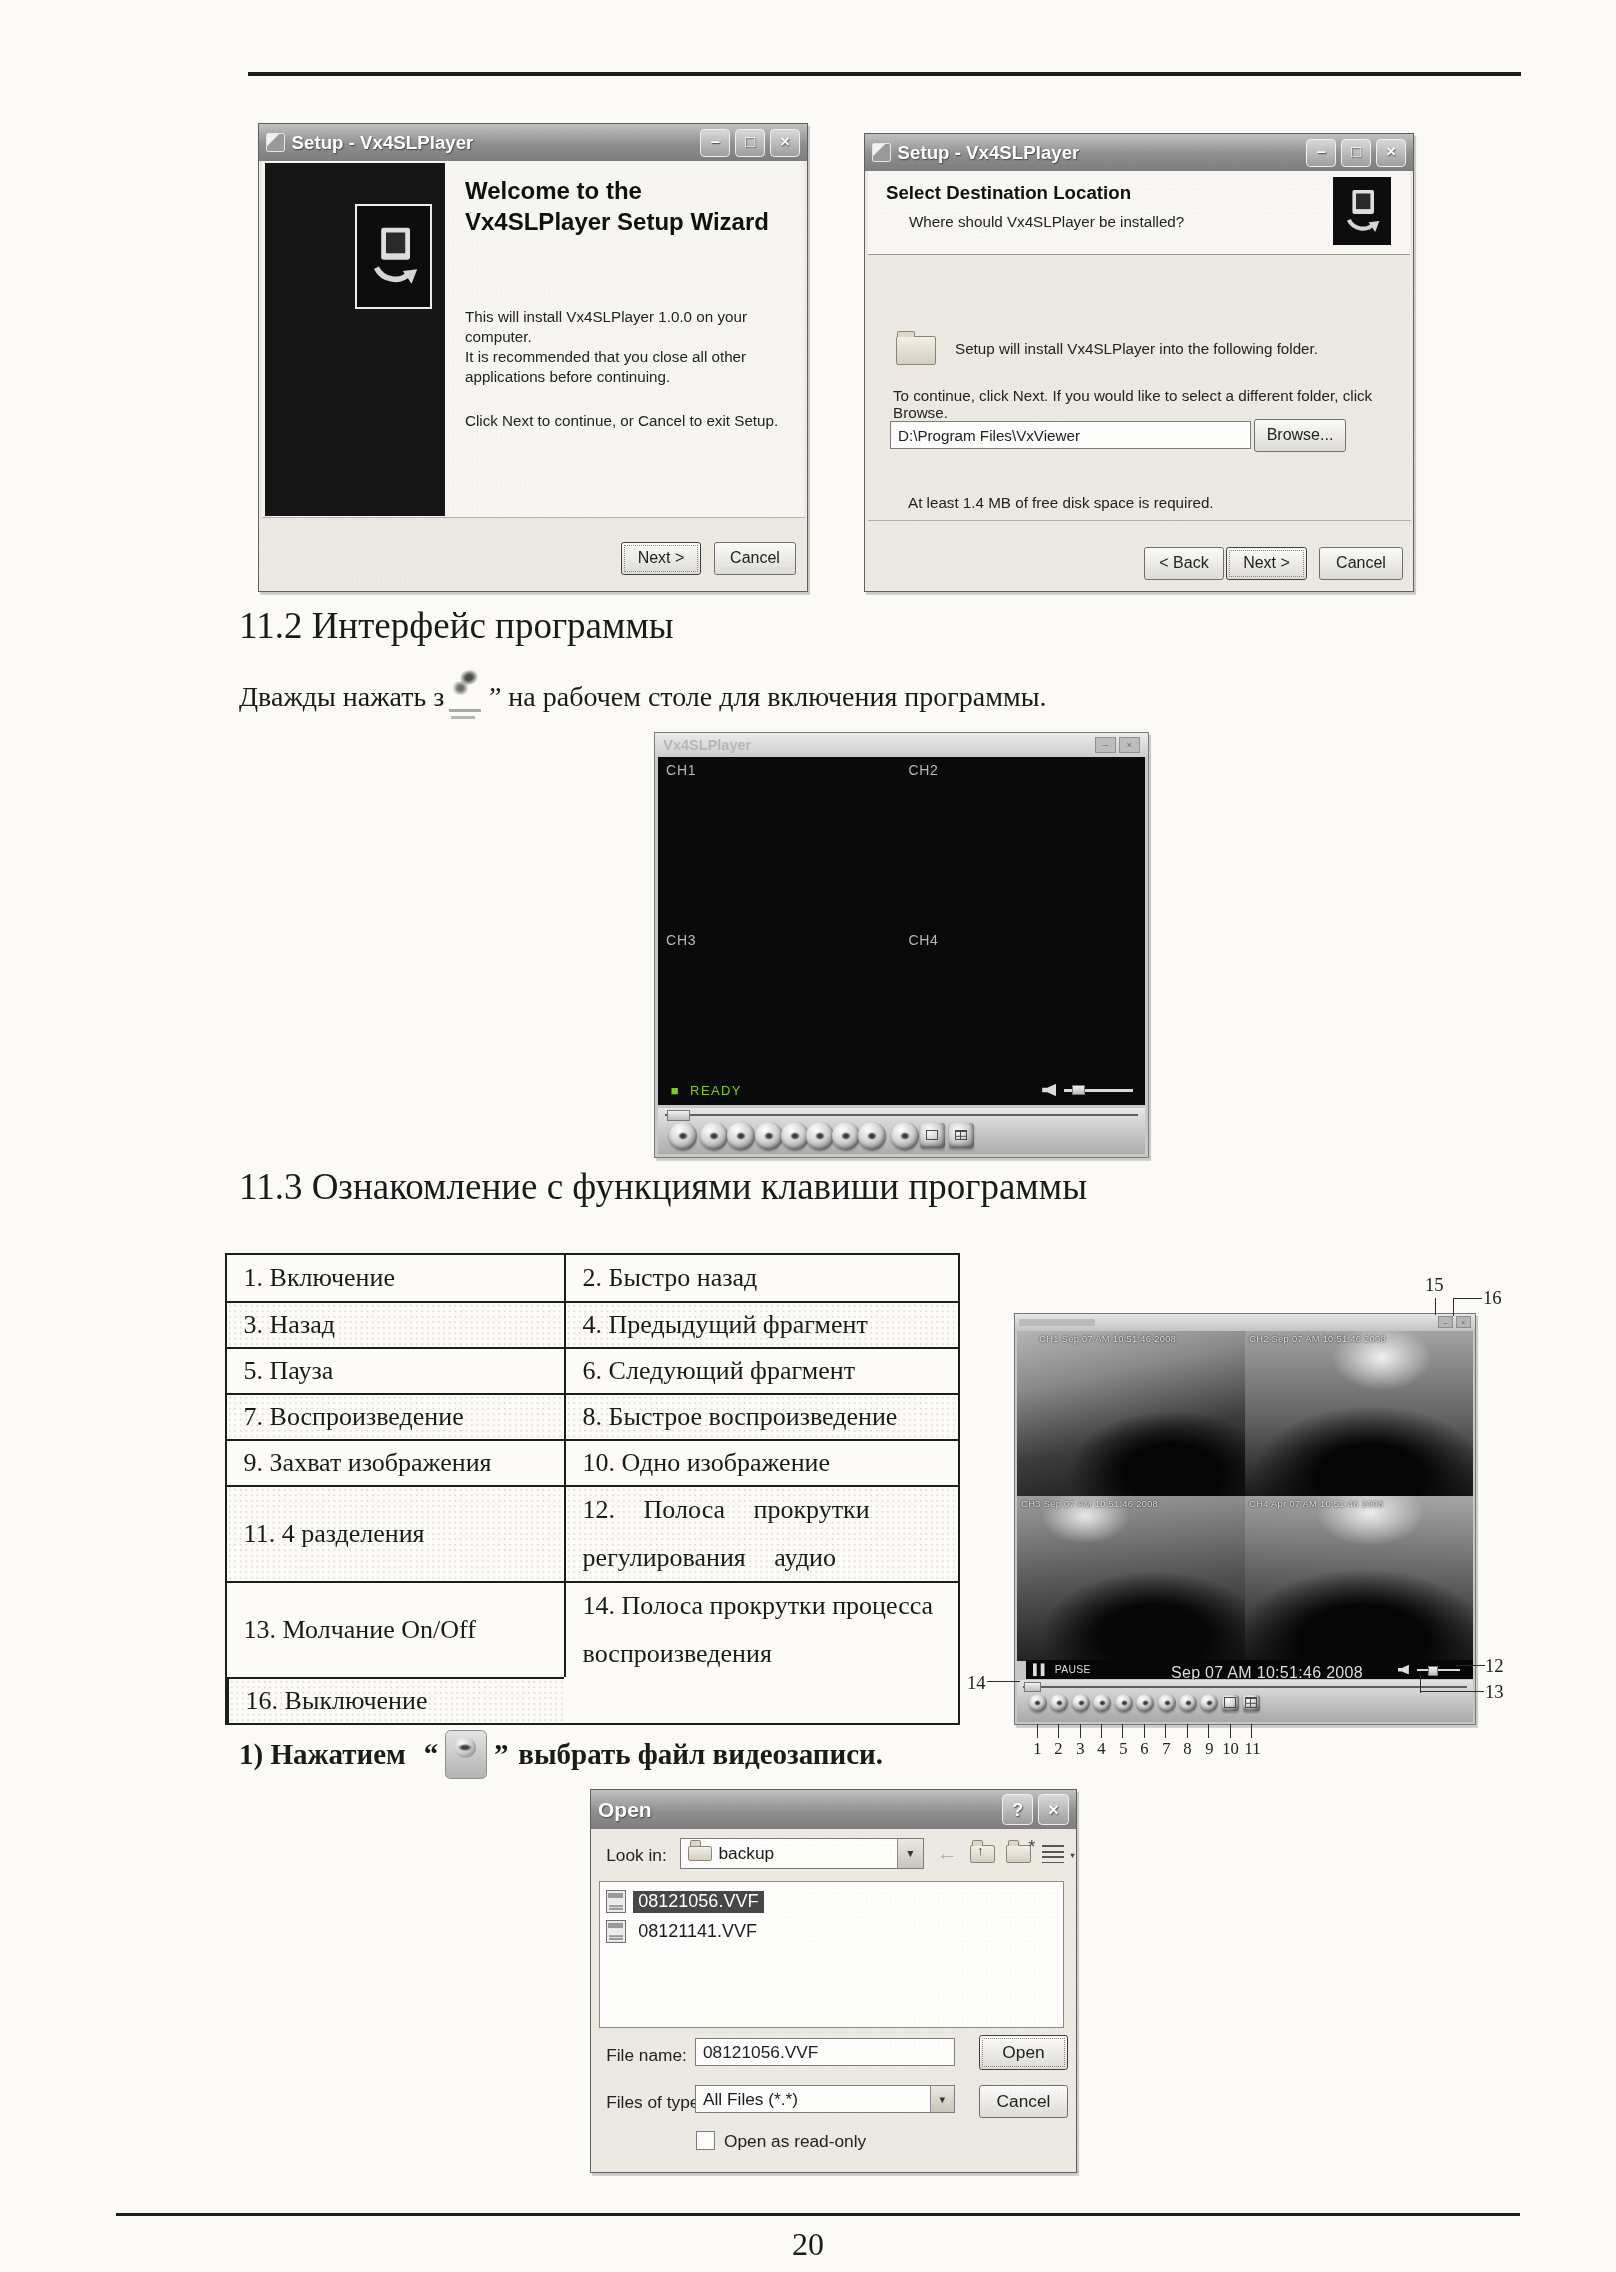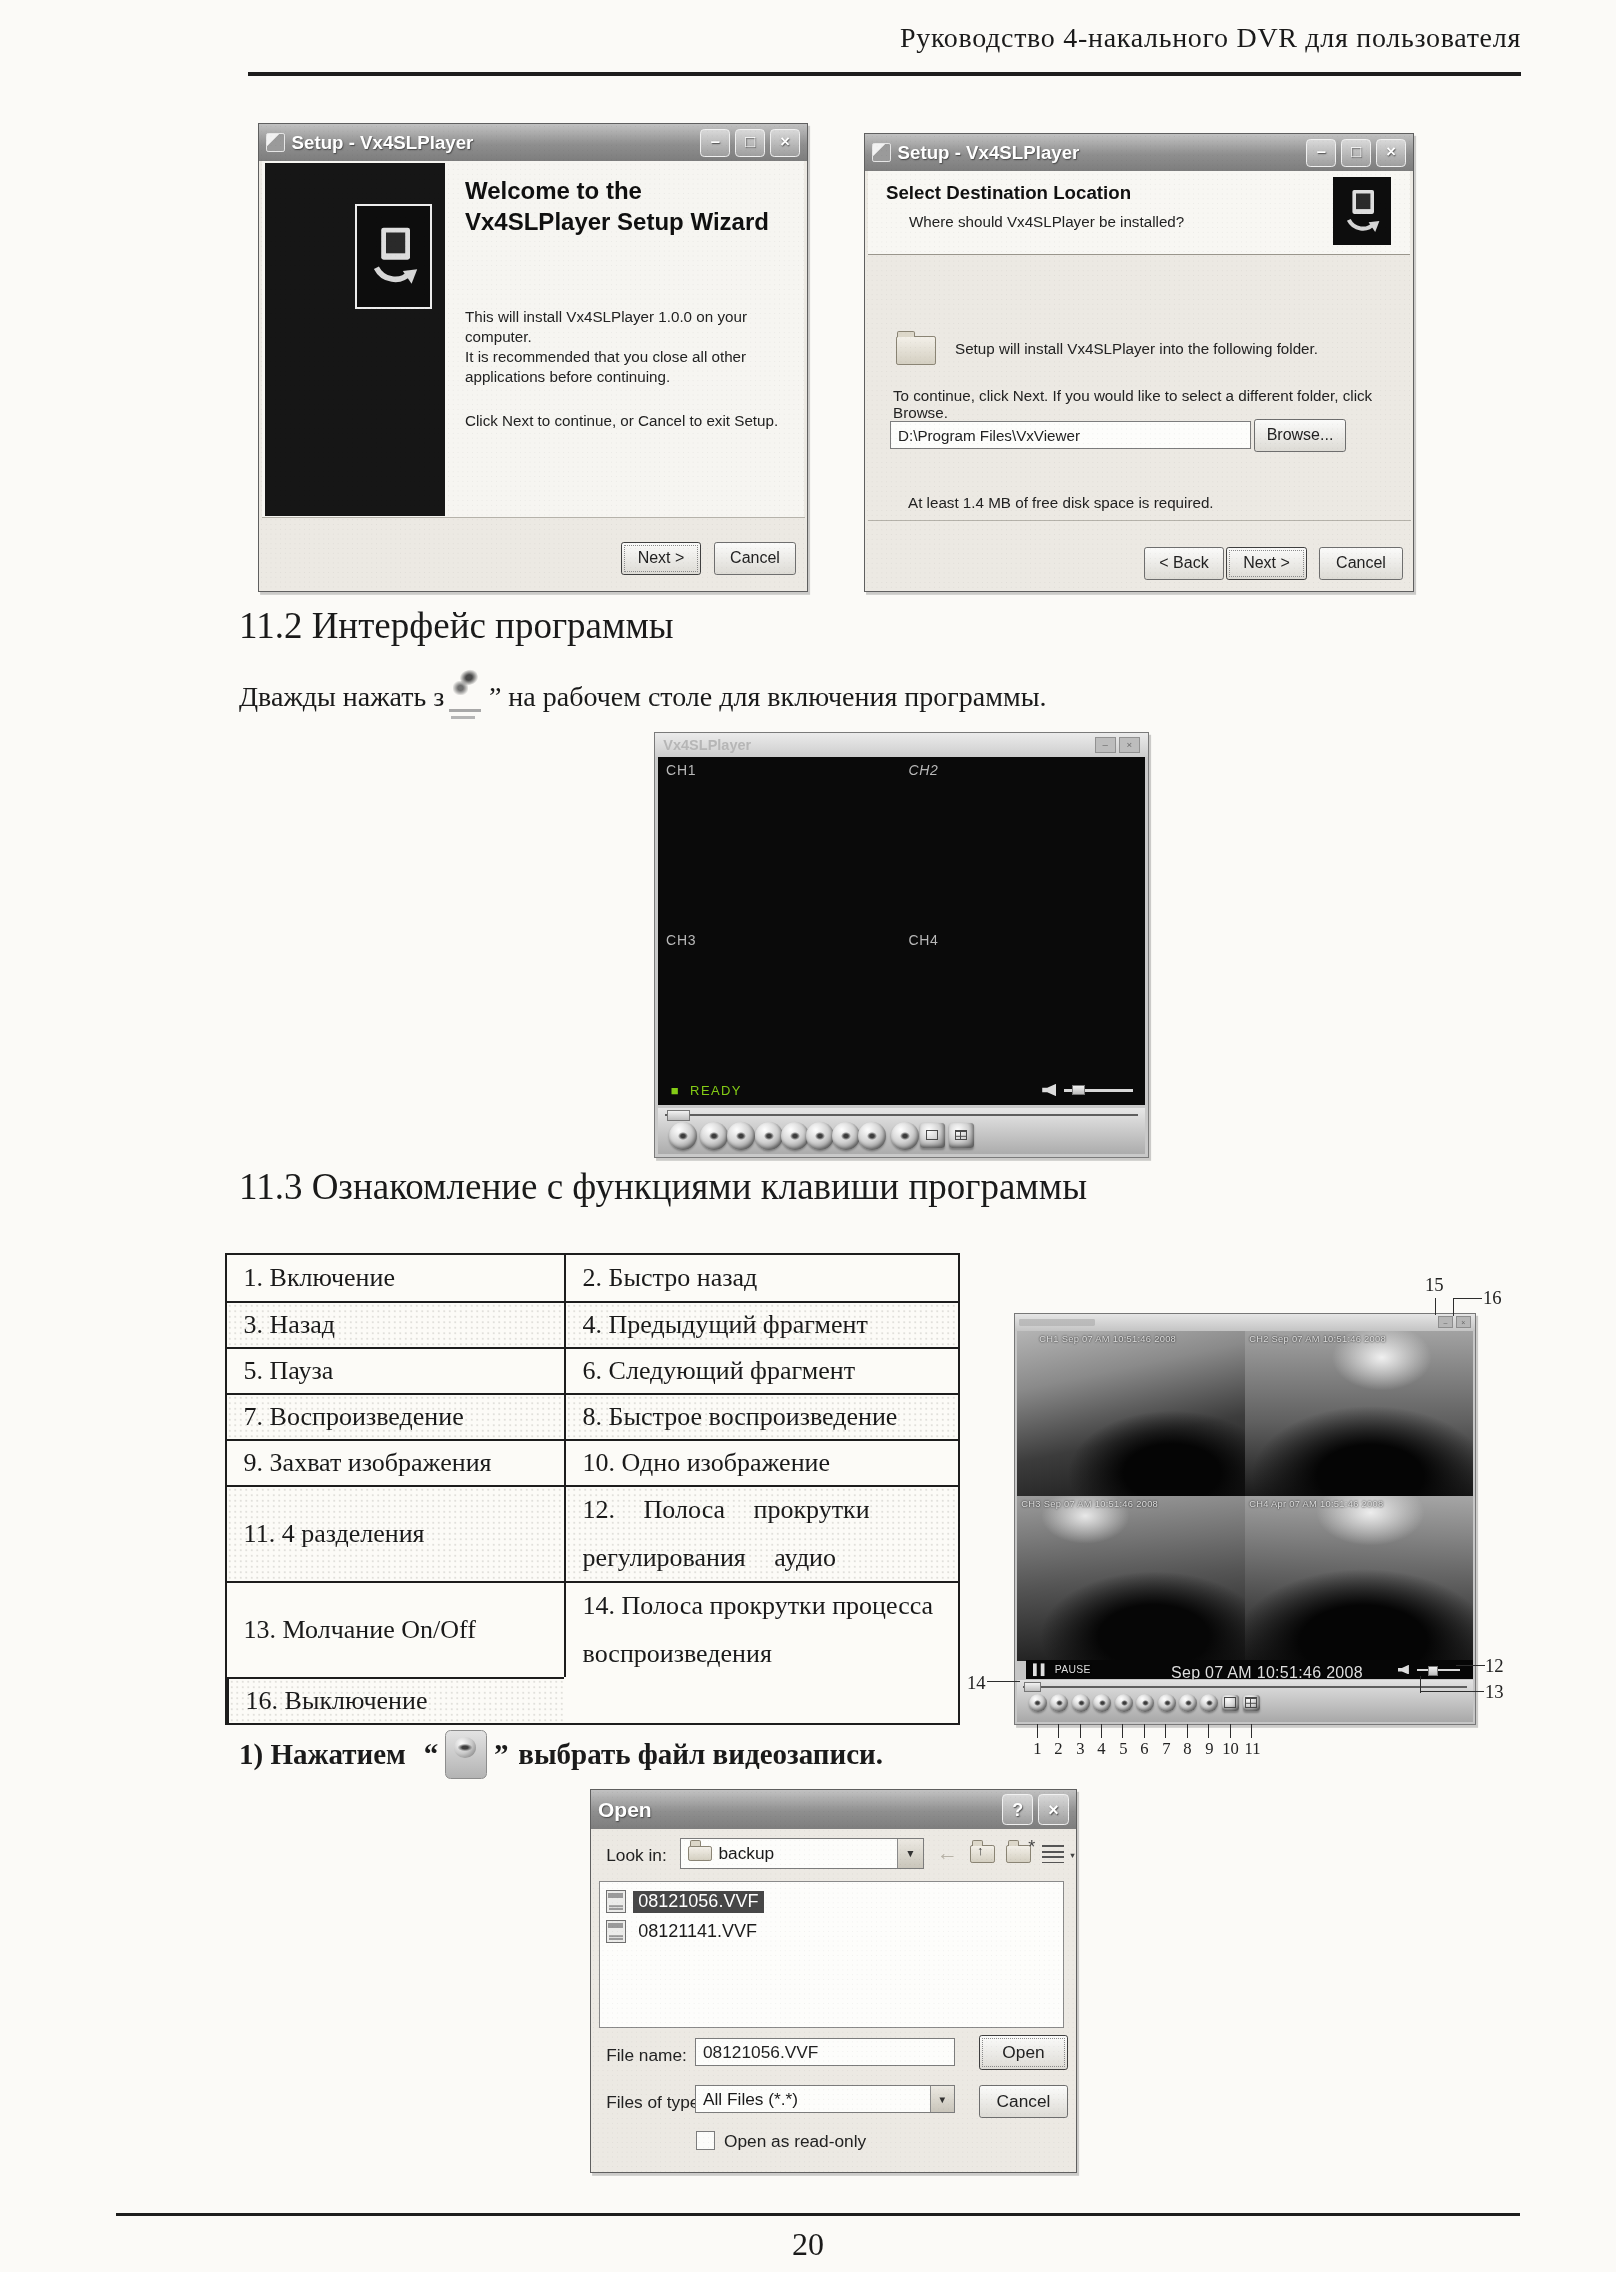"Руководство 4-накального DVR для" div.abs { html: <div>Руководство 4-накального DVR для пользователя</div> -> none }
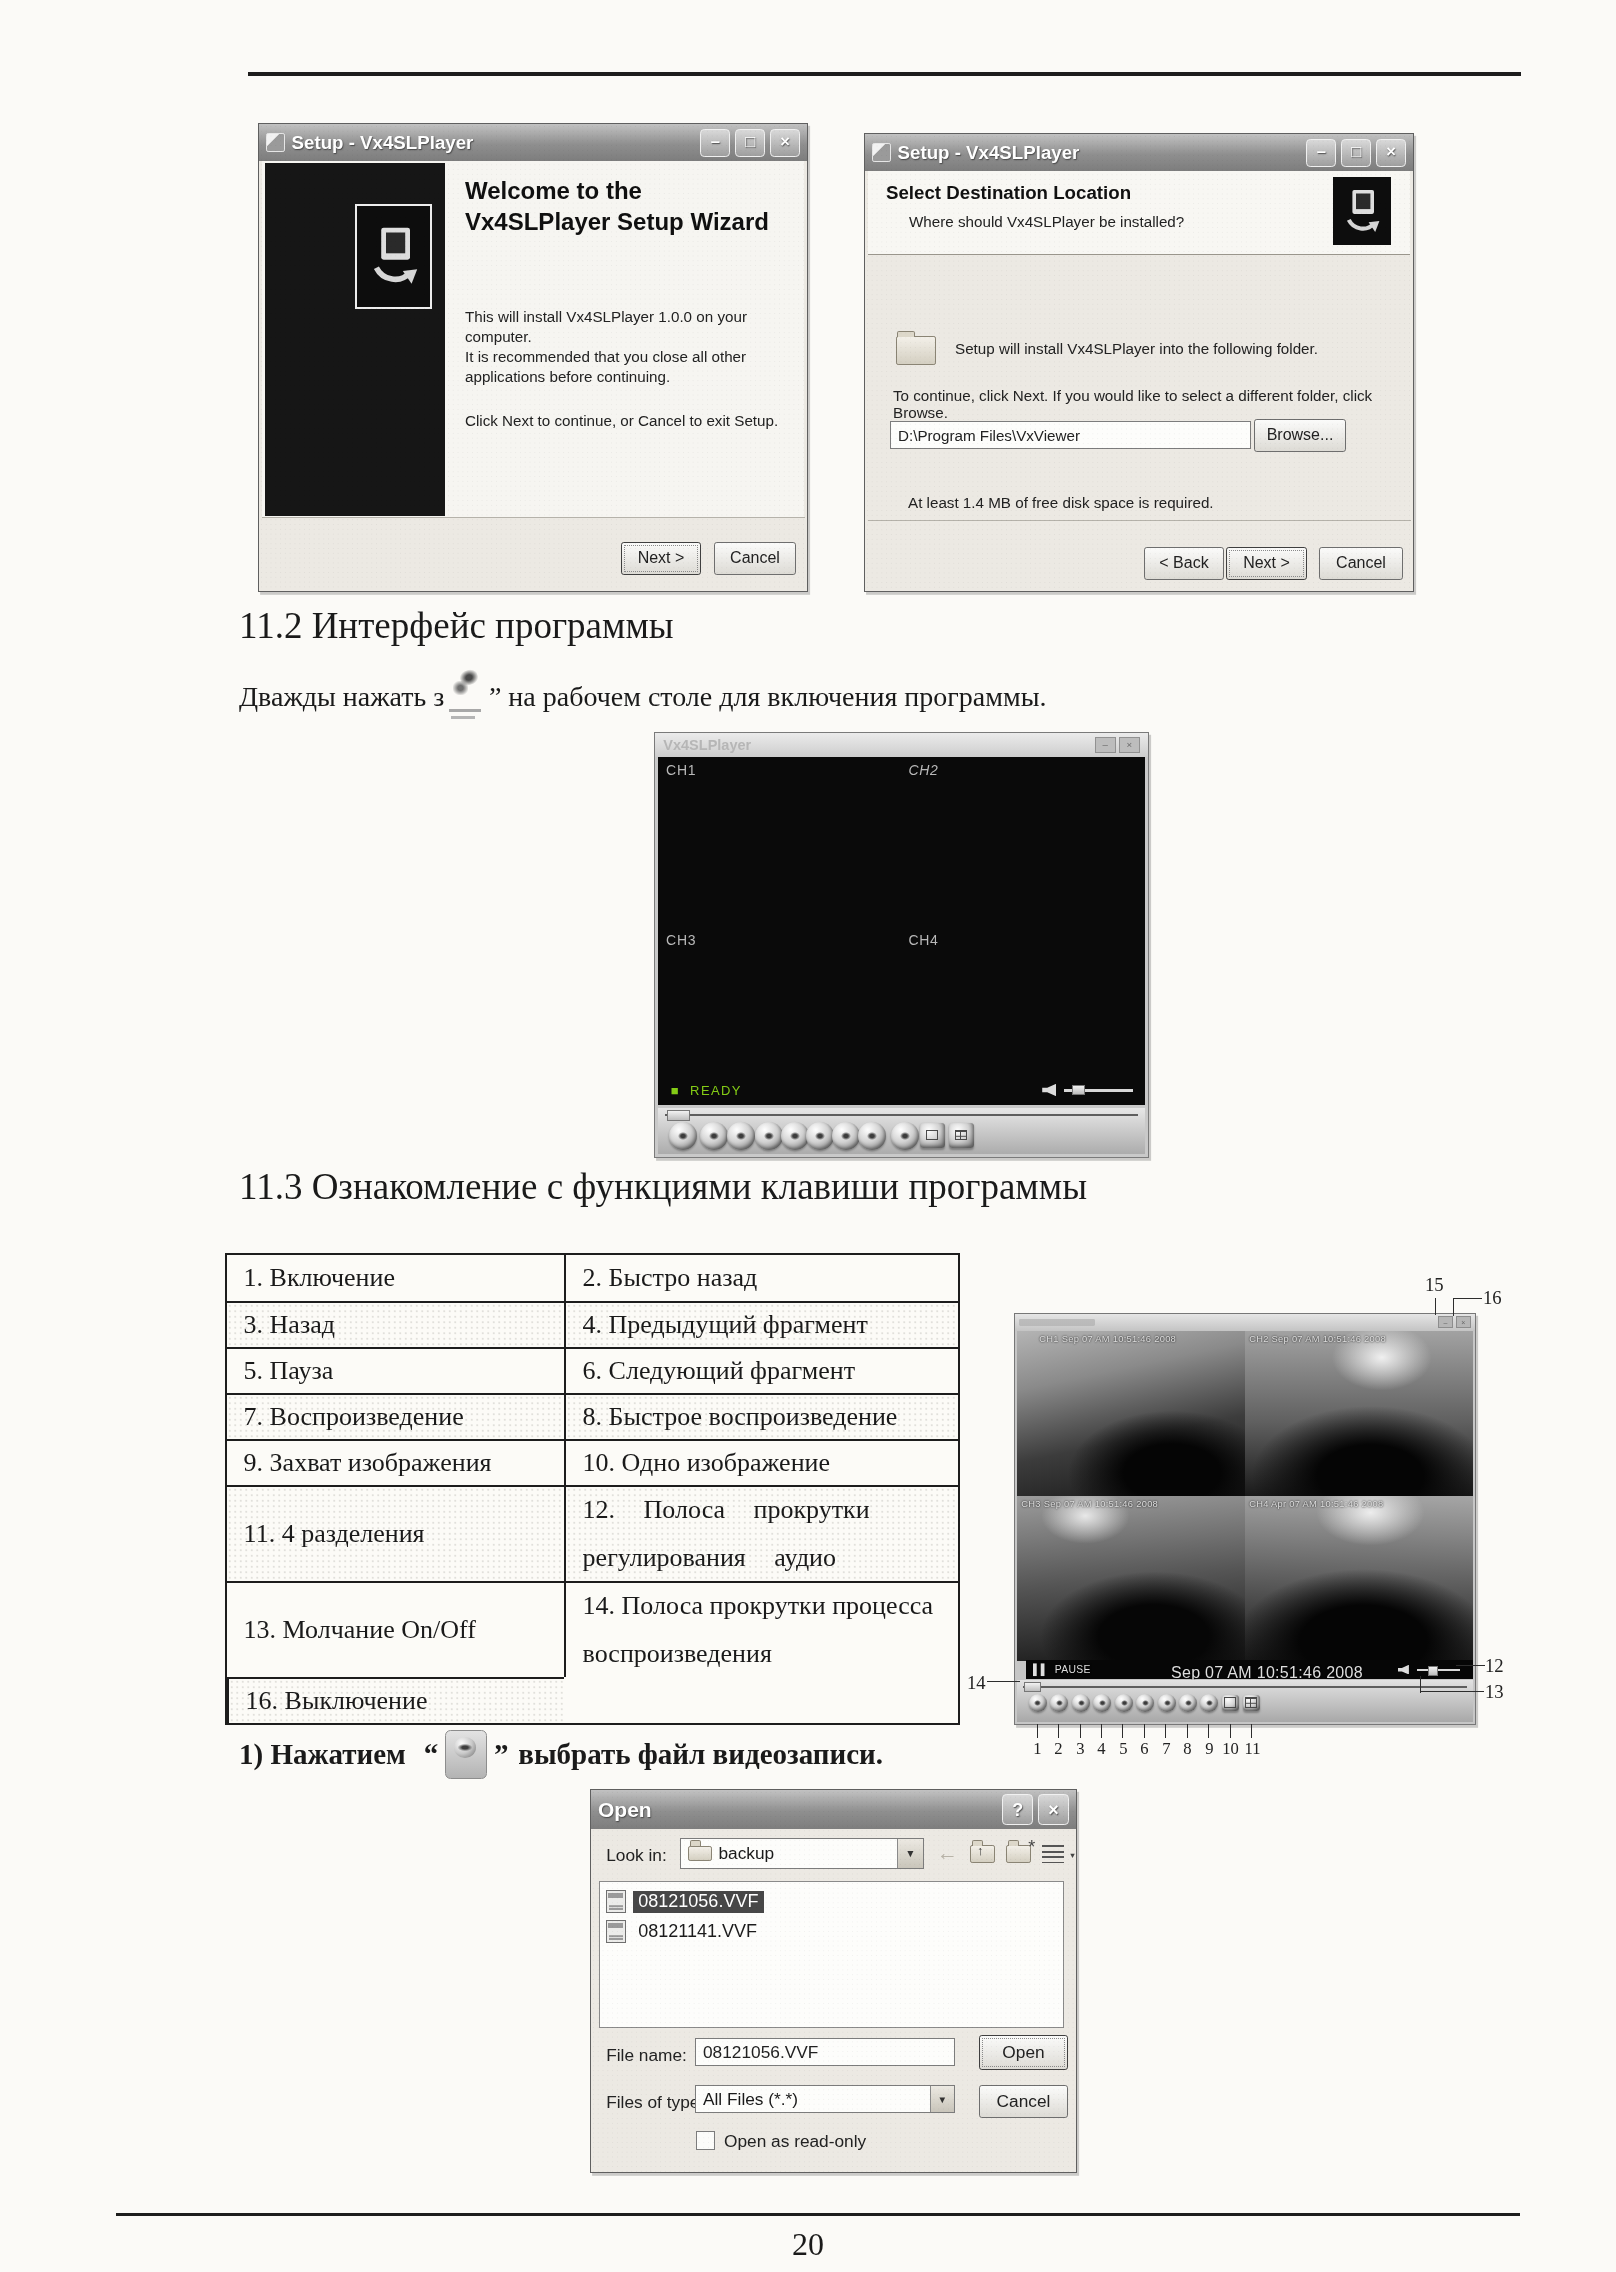"CH2" span.chlabel { font-style: italic -> none }
